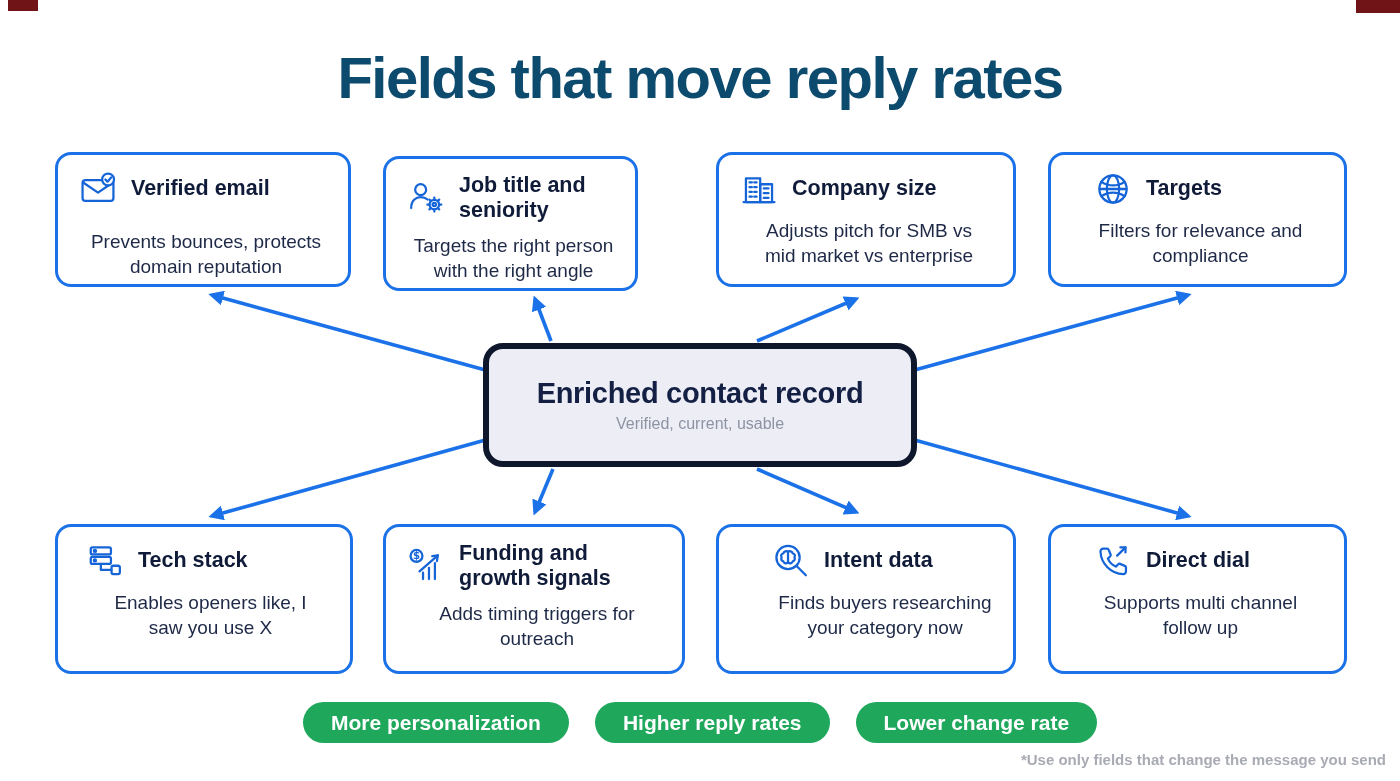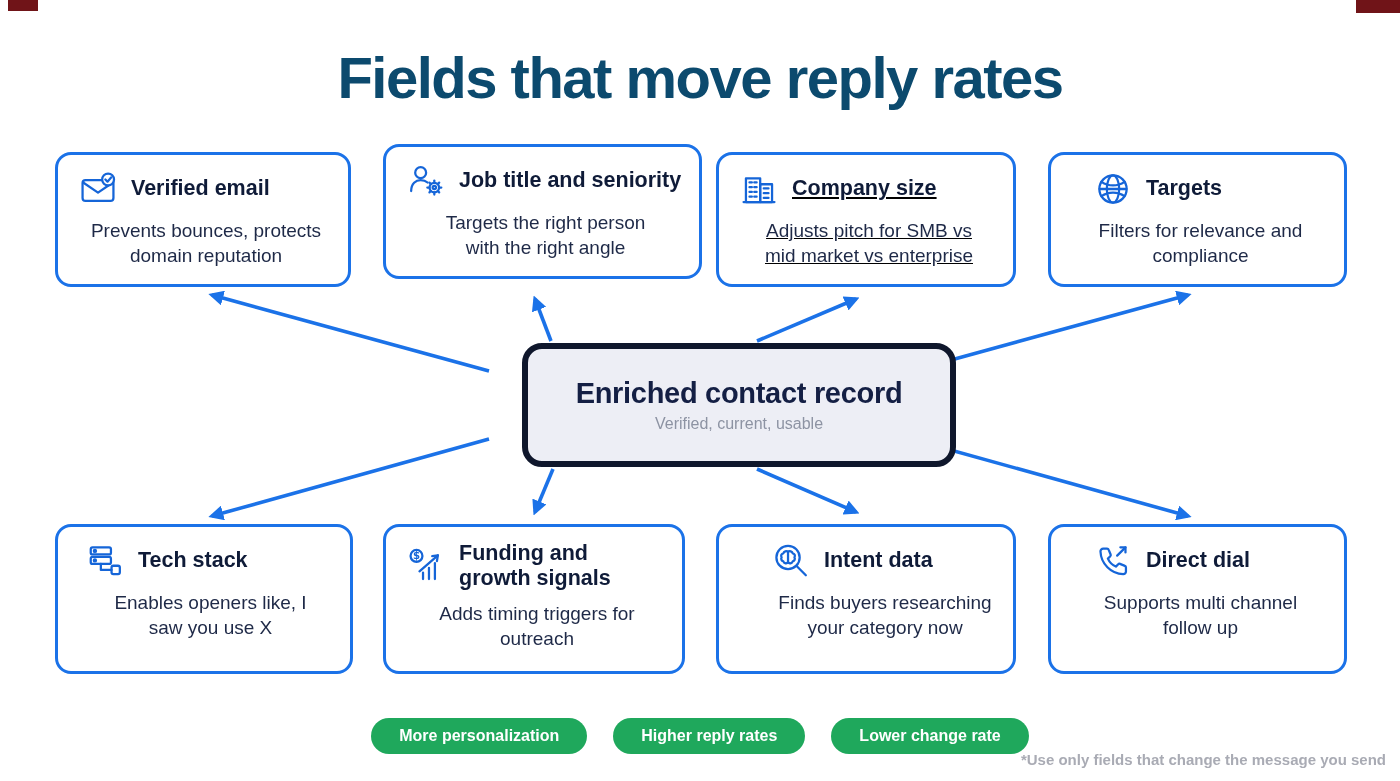"Verified email" #card-0 { gap: none -> 11px }
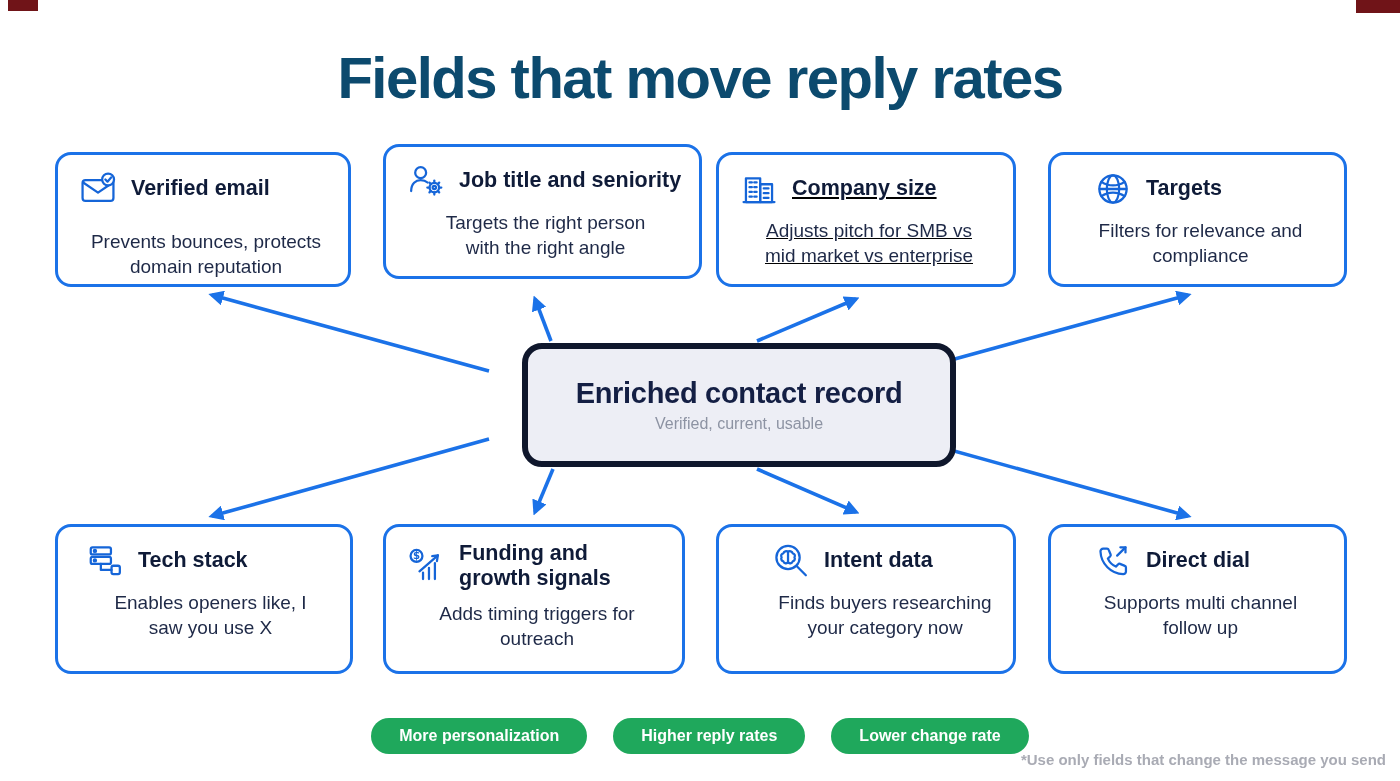"Job title and seniority" #card-1 { align-items: none -> center; top: 144px -> 156px; width: 319px -> 255px }
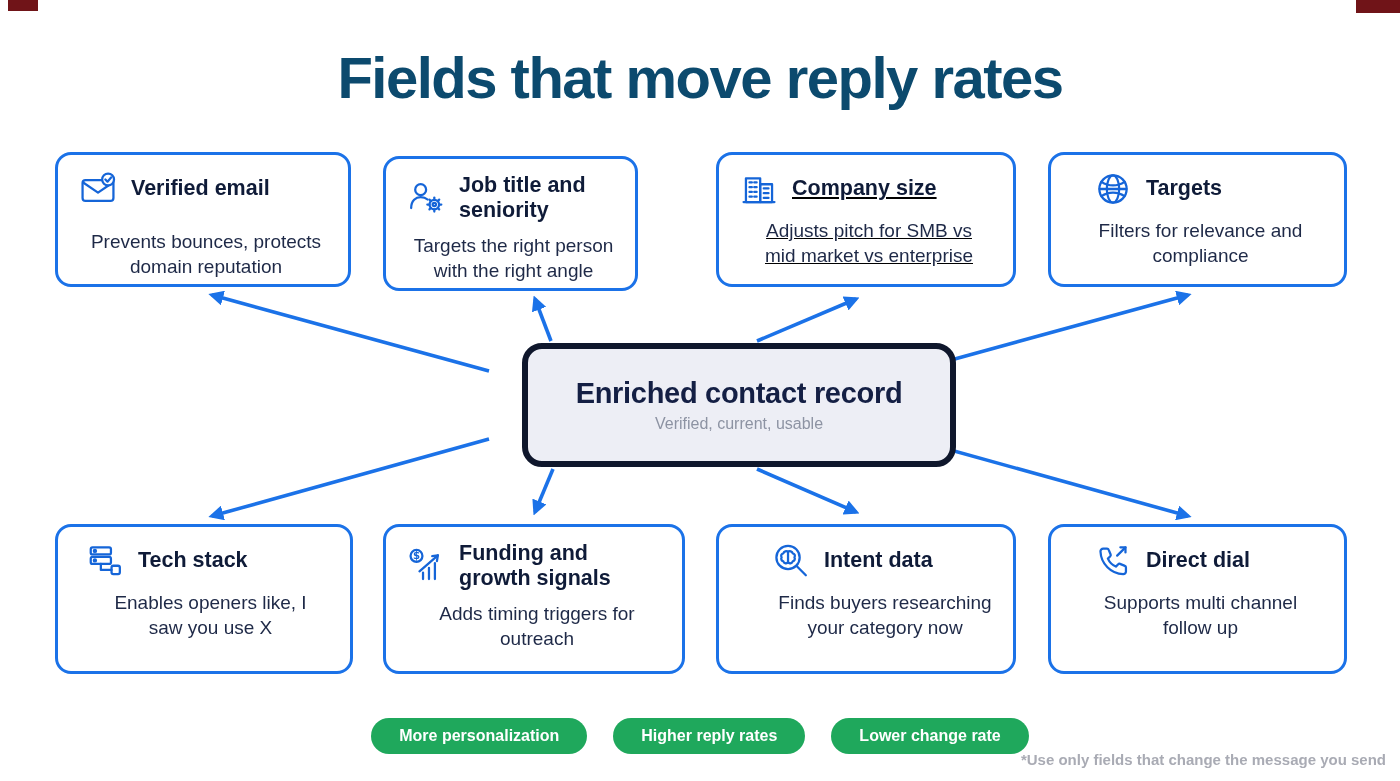"Company size" #card-2 { text-decoration: underline -> none }
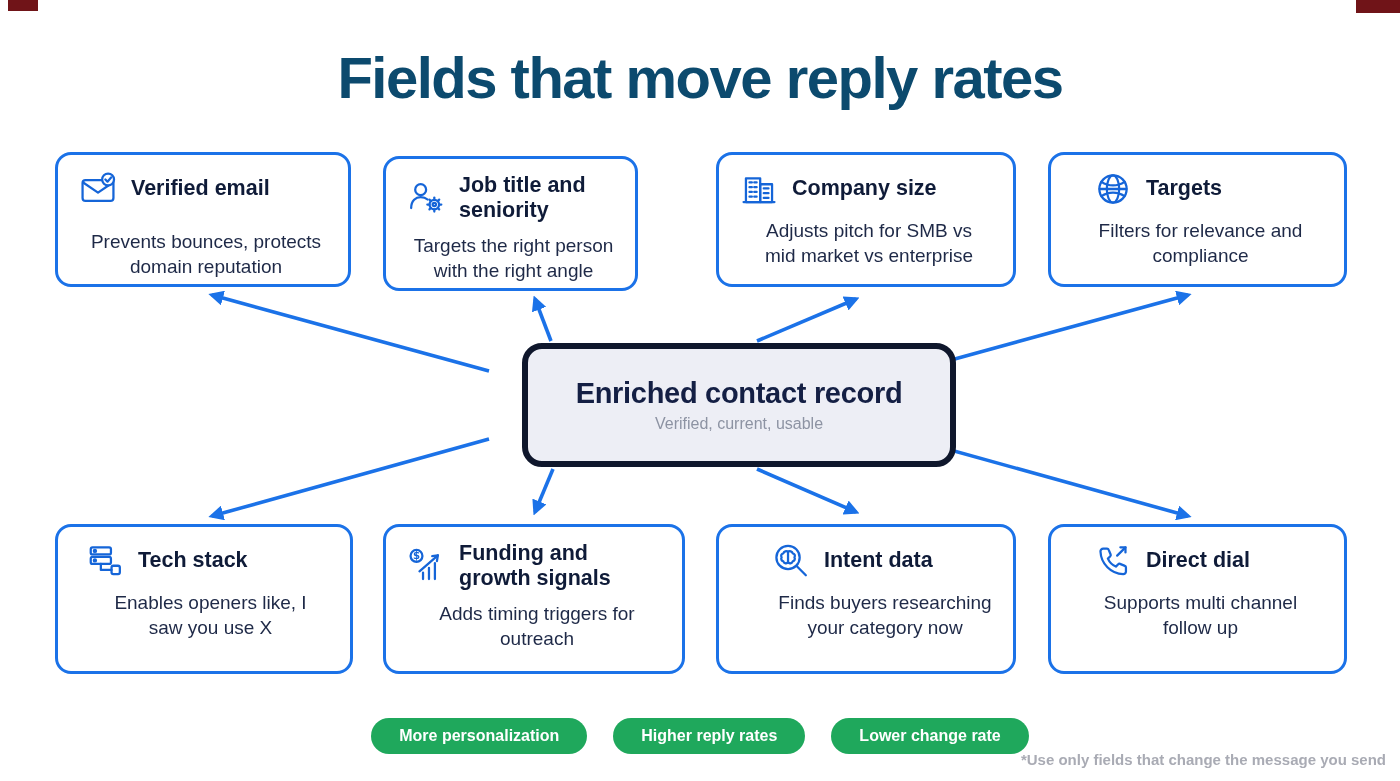"Enriched contact record" .center-box { margin-left: 39px -> none }
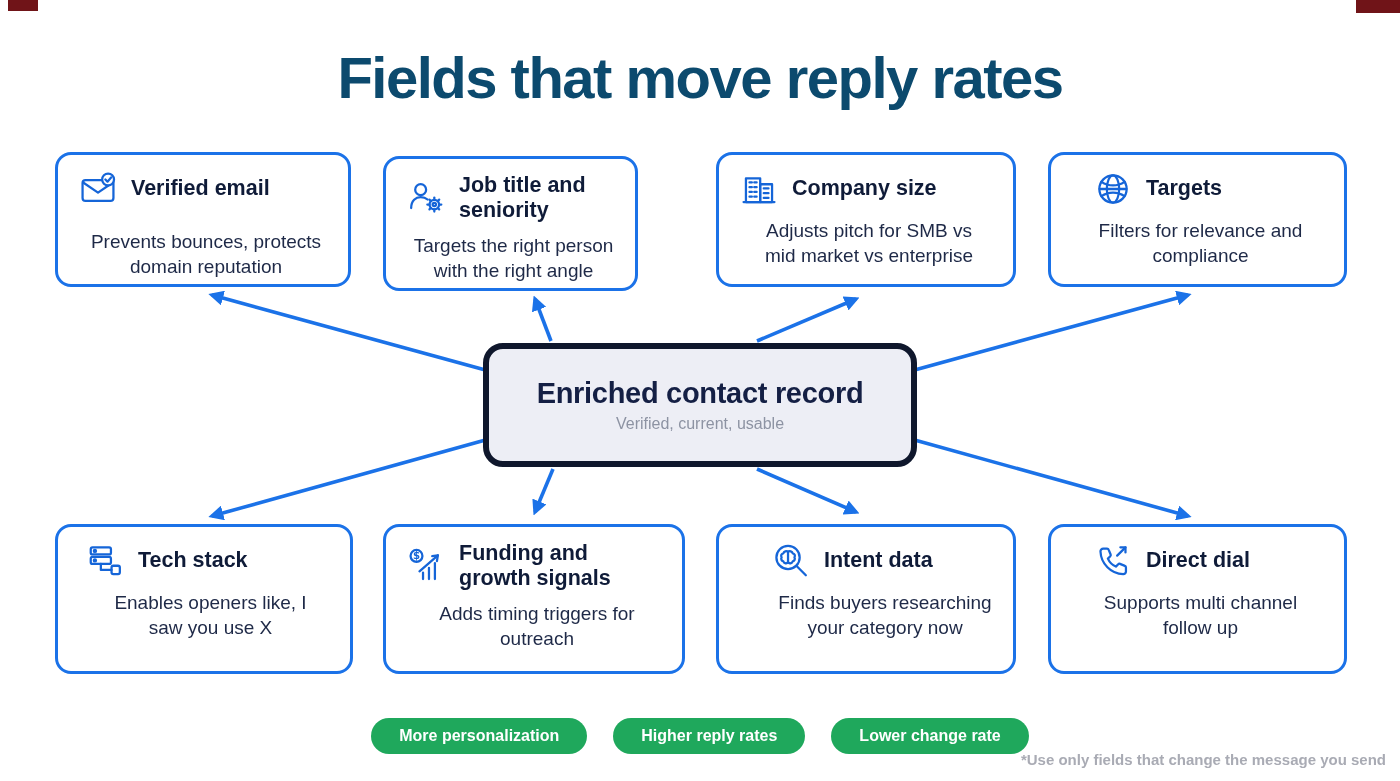"More personalization" .pill { font-size: 16px -> 21px; margin-top: 16px -> none }
